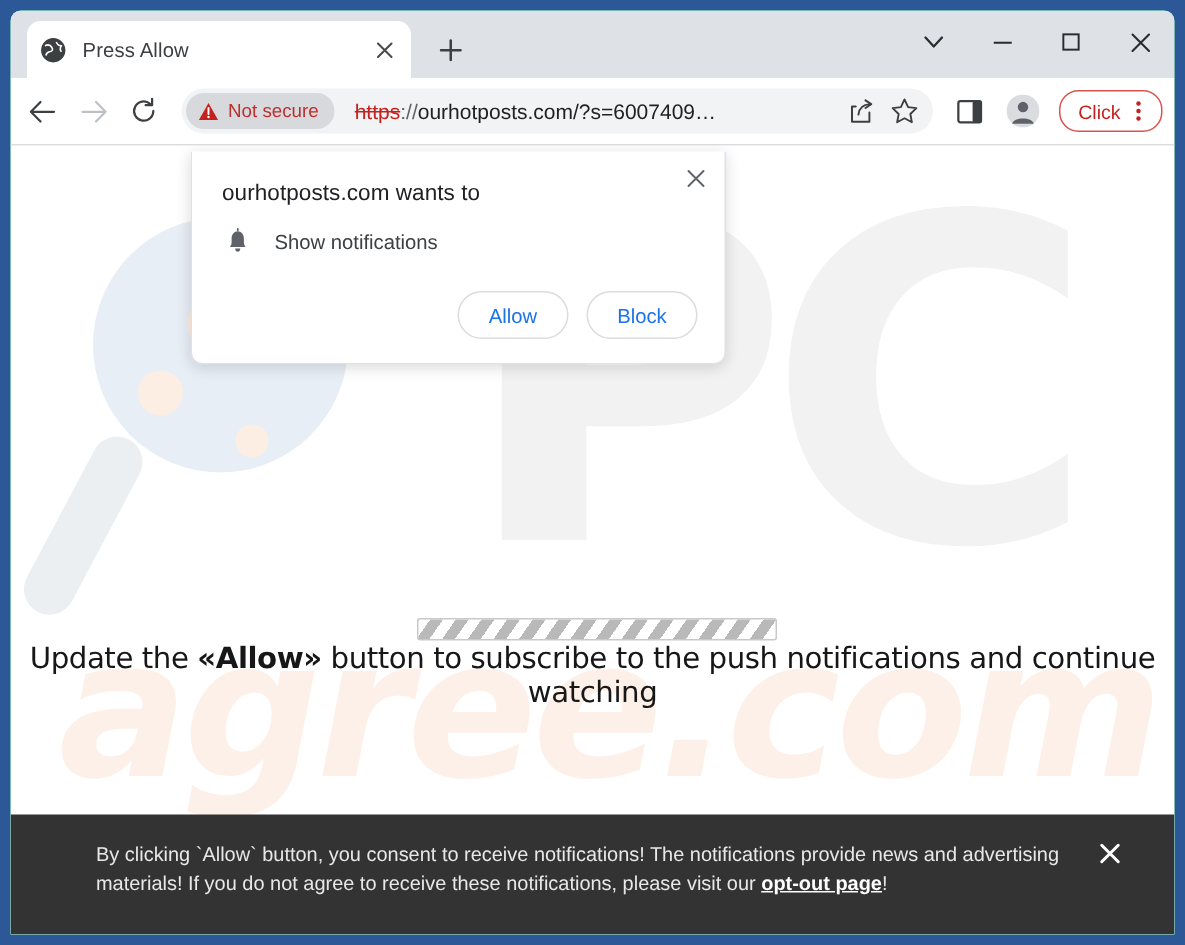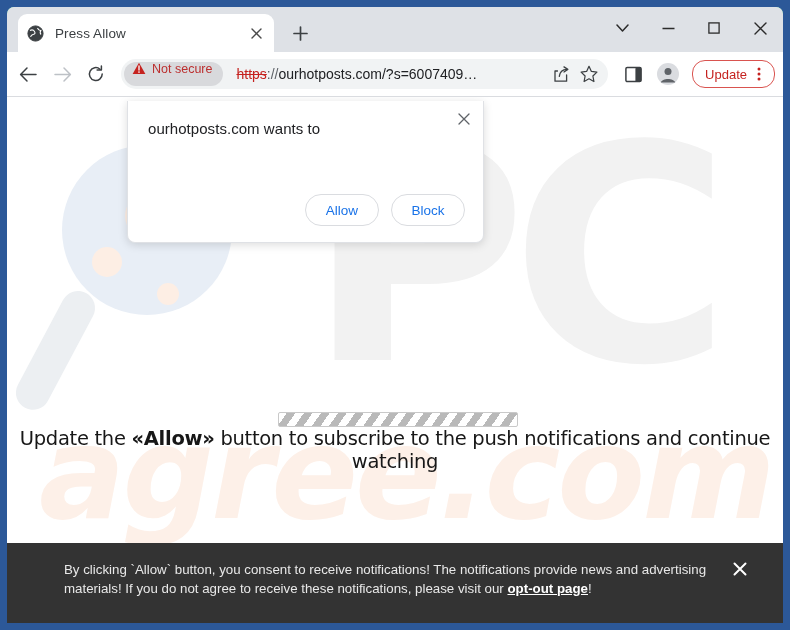"Not secure" #not-secure-chip { align-items: flex-start -> center }
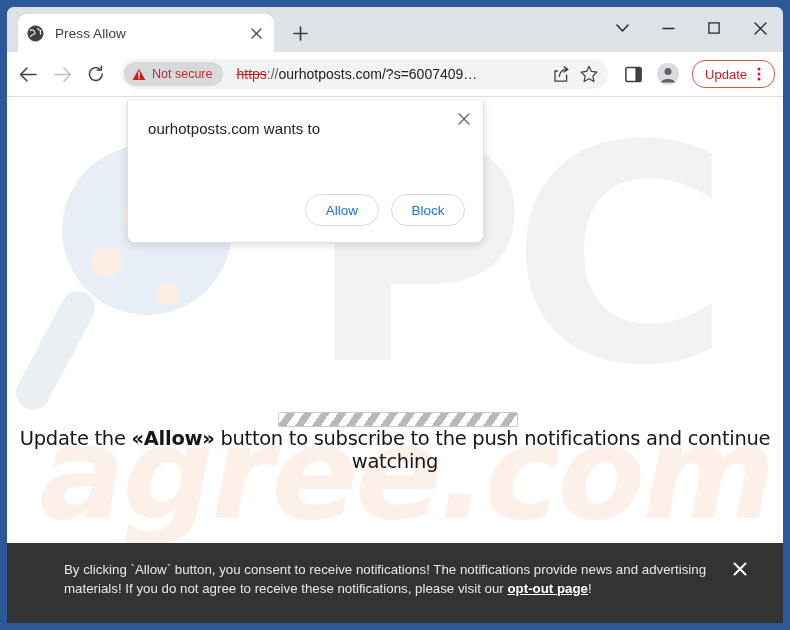"Update" span { text: Update -> Click }
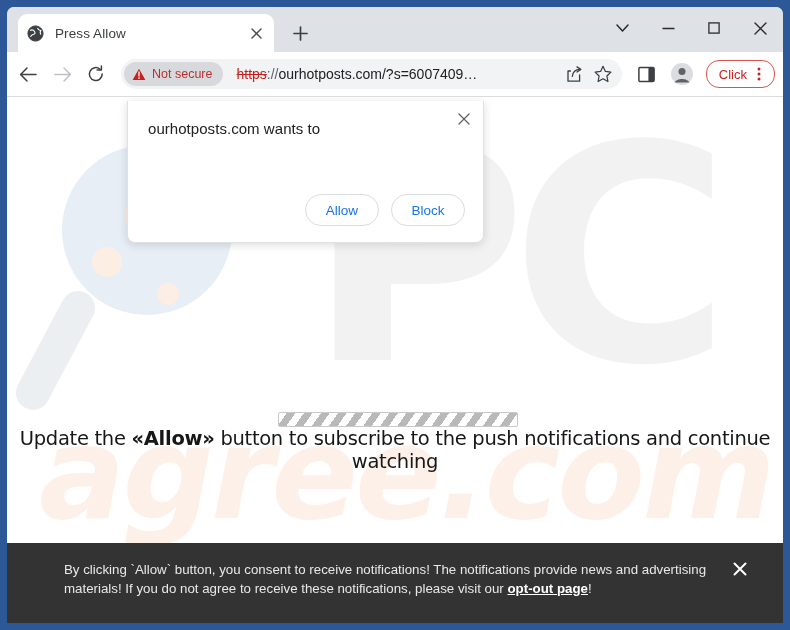"Show notifications" div { html: none -> <div> <span> <svg> <path></path> <path></path> <rect></rect> </svg> </span> <span>Show notifications</span> </div> }
